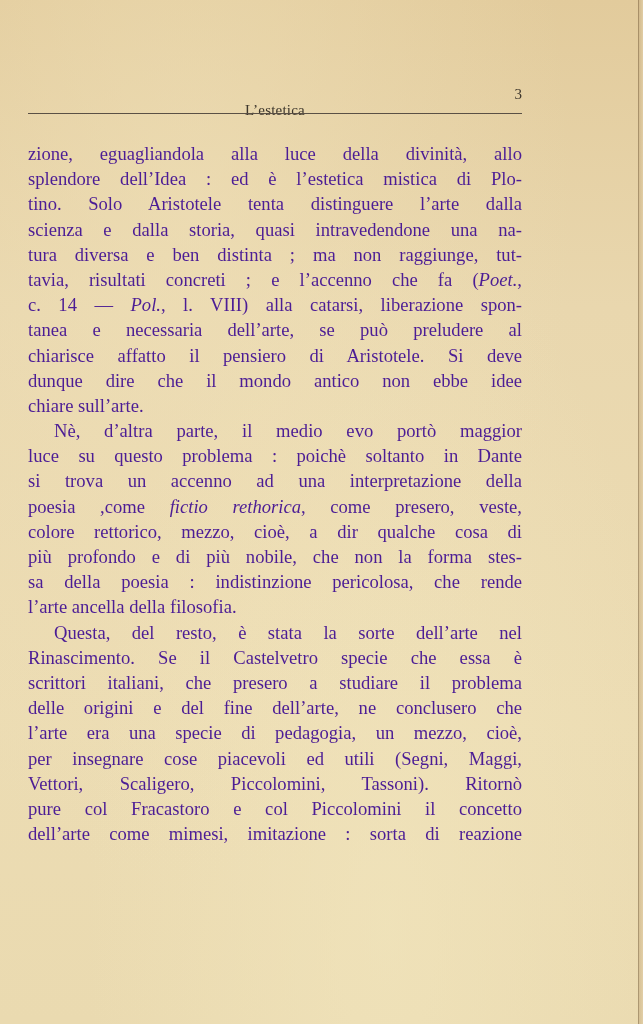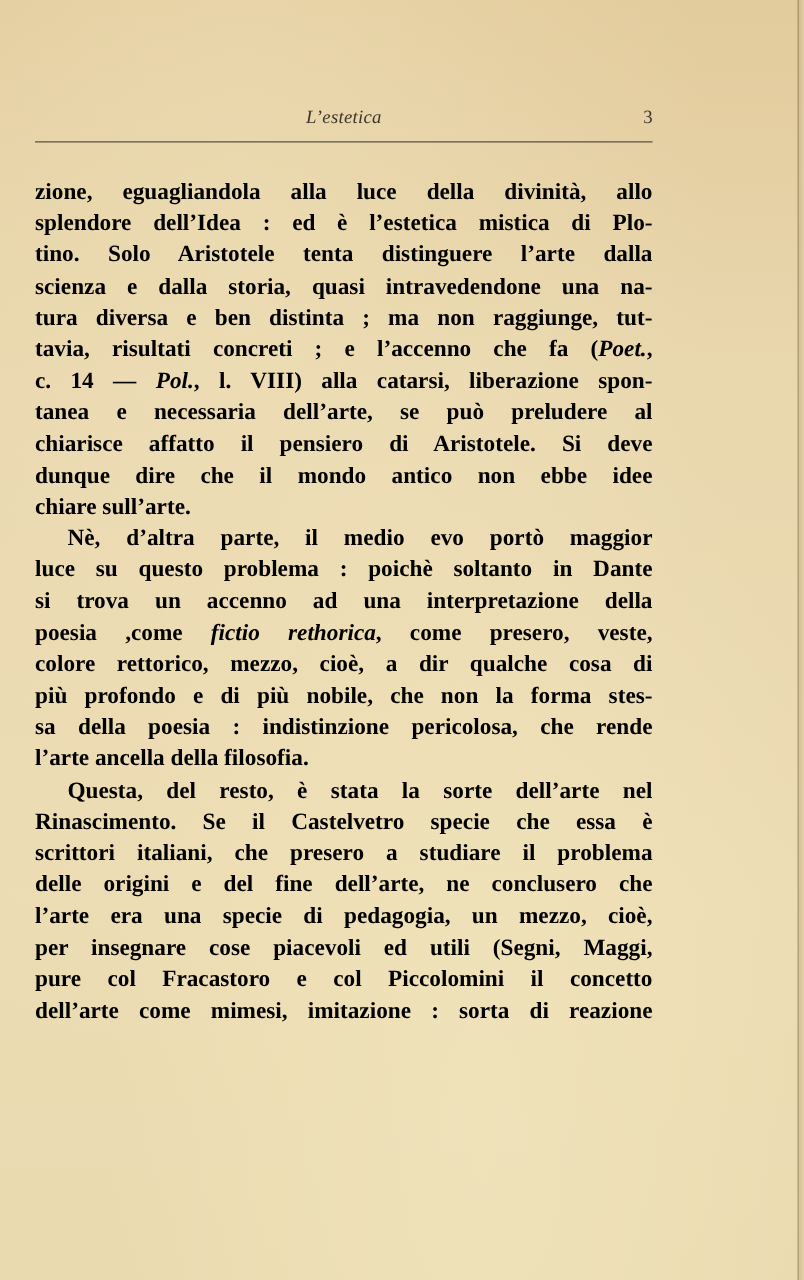"L’estetica" .running-title { font-style: italic -> none; top: 0 -> 16px }
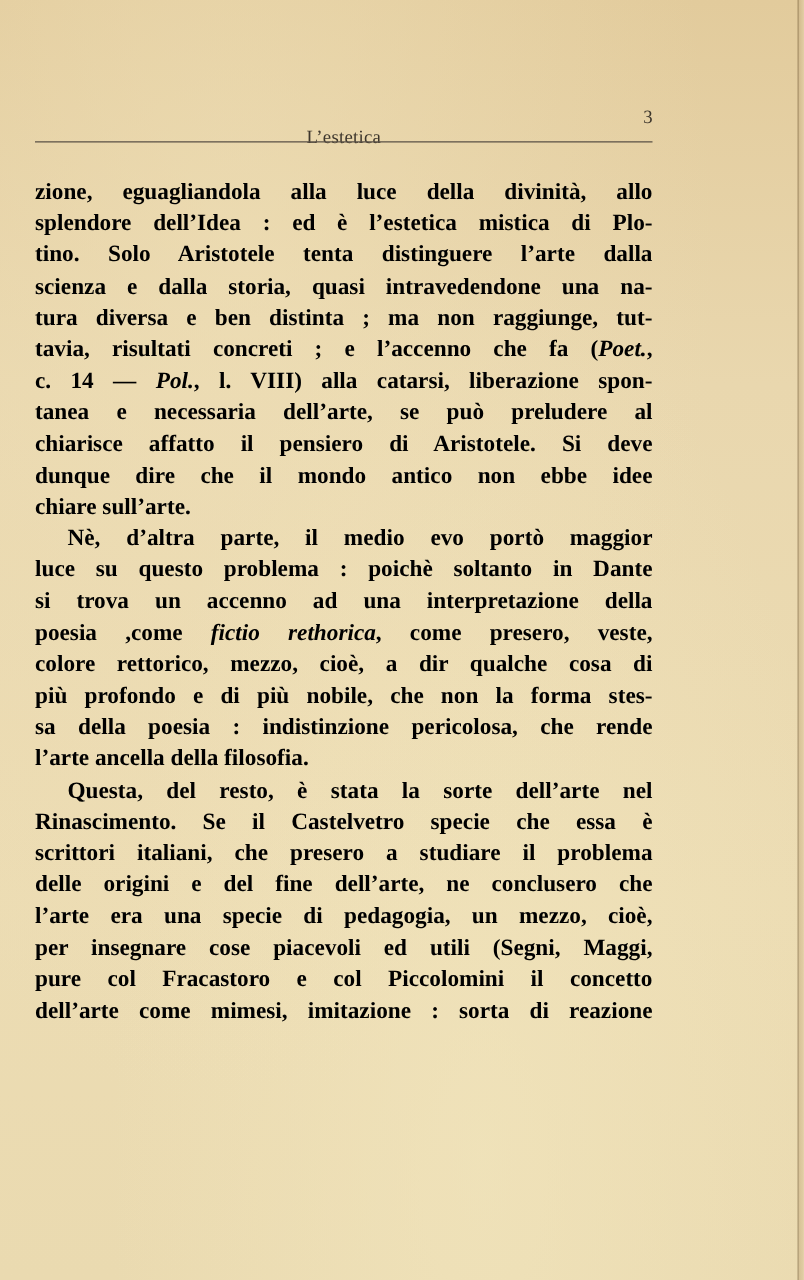"zione, eguagliandola alla luce della" .line { color: #000000 -> #4c1d95; font-weight: bold -> none }
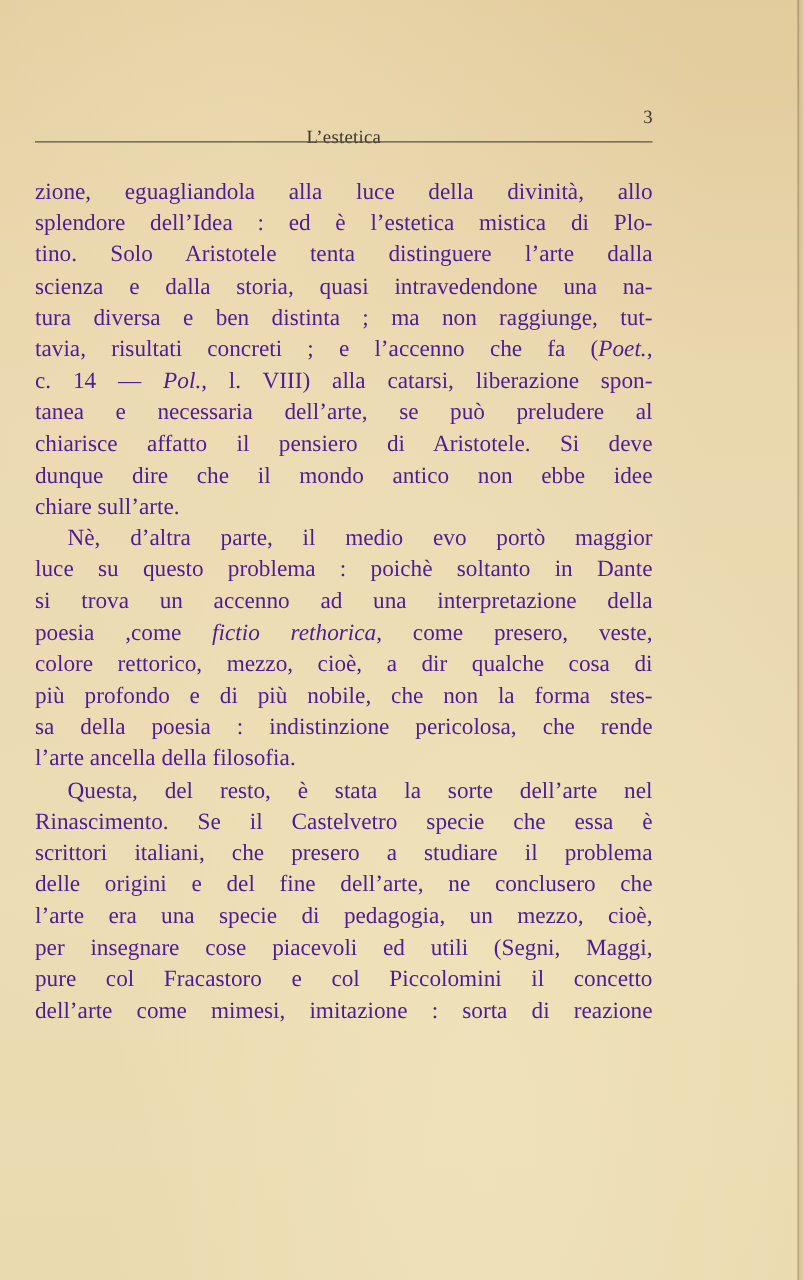"Vettori, Scaligero, Piccolomini," span.line { html: none -> <span>Vettori, Scaligero, Piccolomini, Tassoni). Ritornò</span> }
